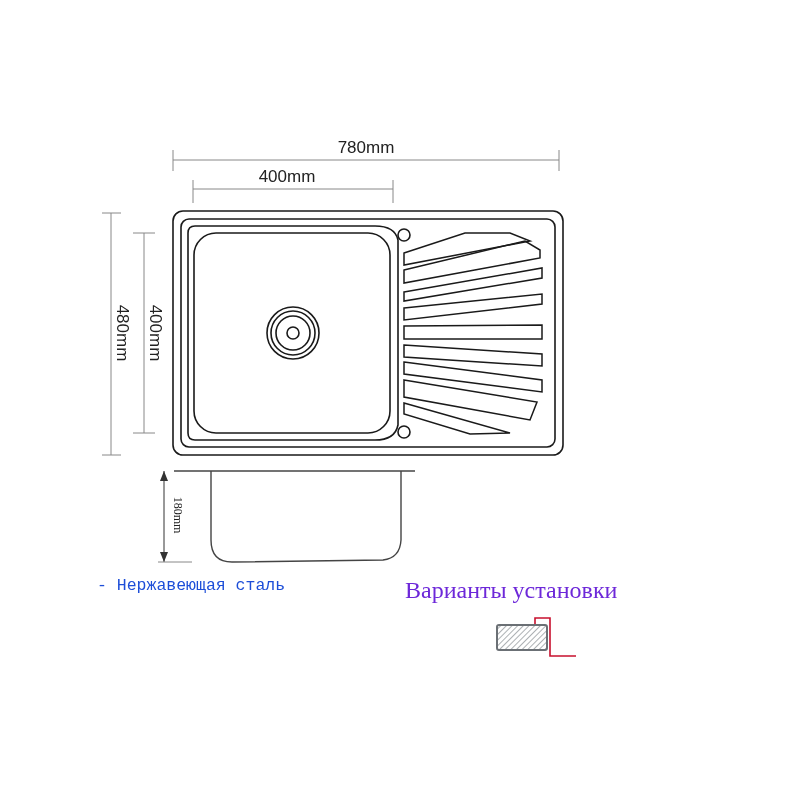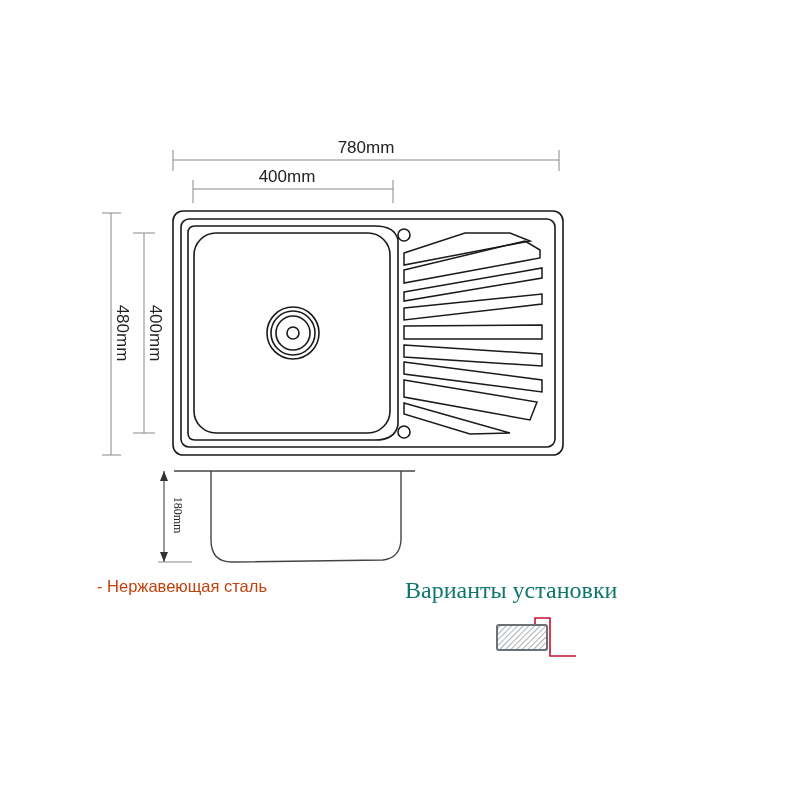"- Нержавеющая сталь" .features { color: #c2410c -> #1d4ed8; font-family: Liberation Sans, sans-serif -> Liberation Mono, monospace }
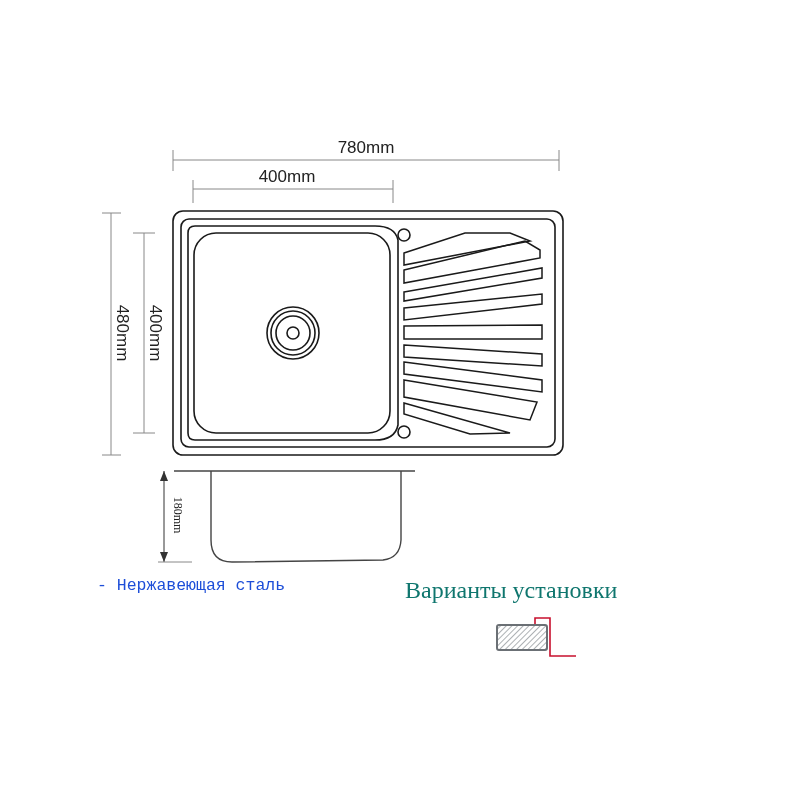"Варианты установки" .install-title { color: #0f766e -> #6d28d9 }
